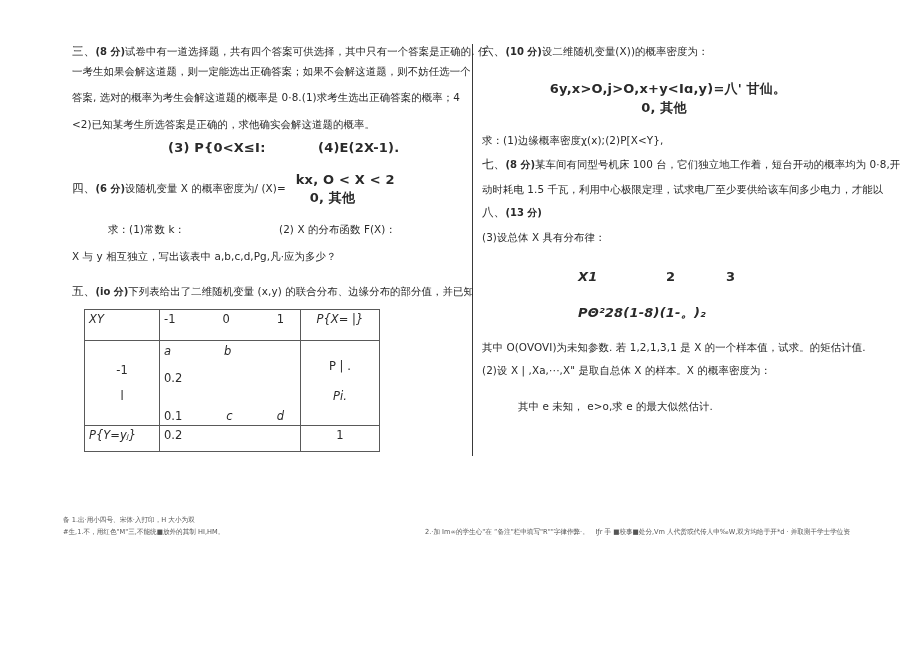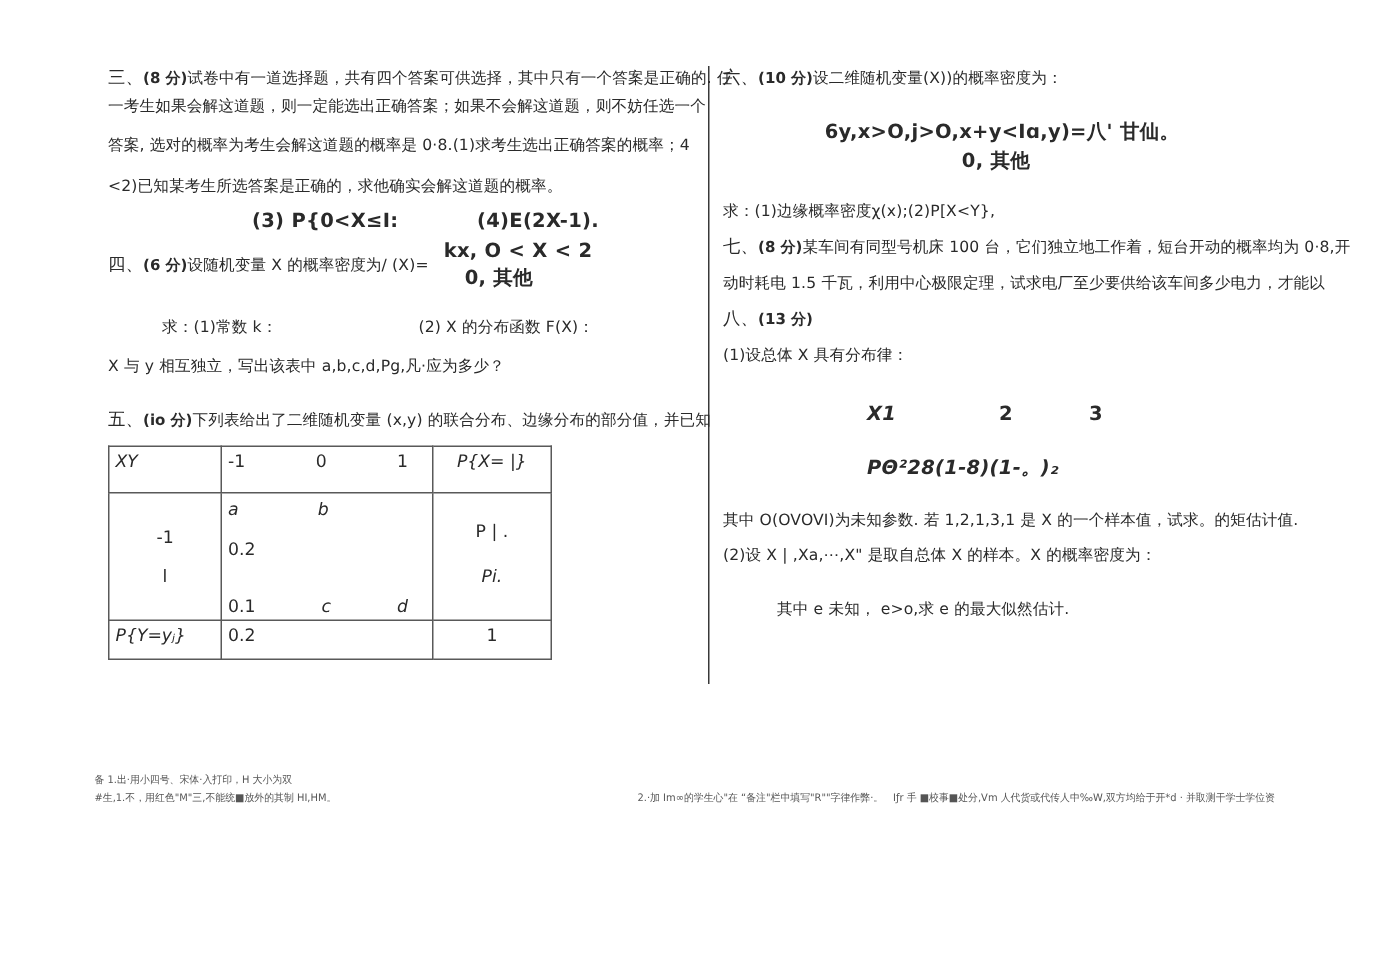"(3) P{0<X≤I: (4)E(2X-1)." p.line { margin-bottom: 2px -> 14px }
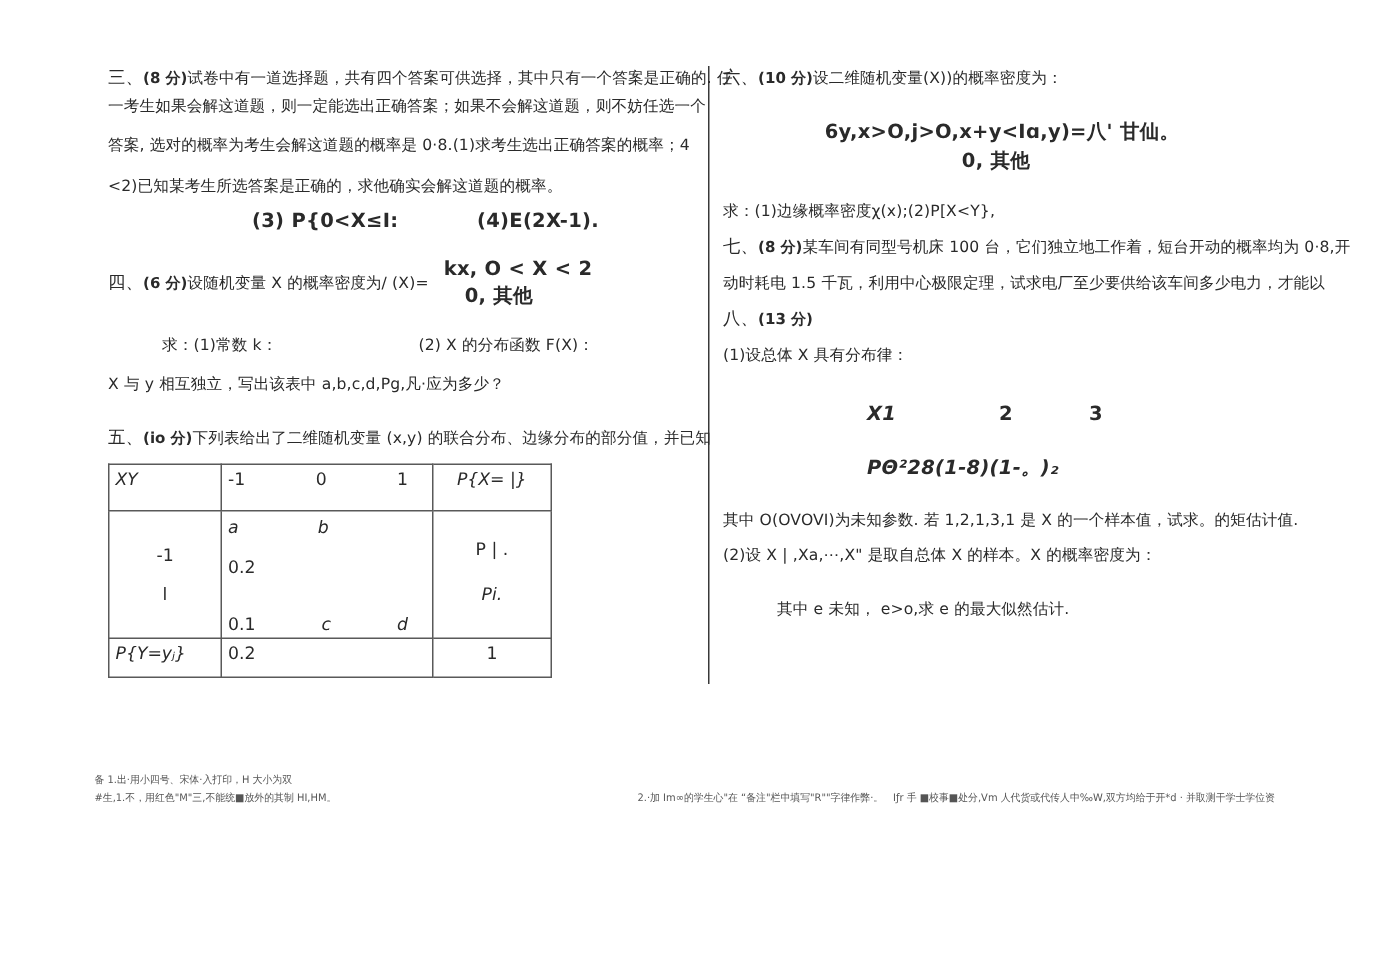"(1)设总体 X 具有分布律：" p.line { text: 1 -> 3 }
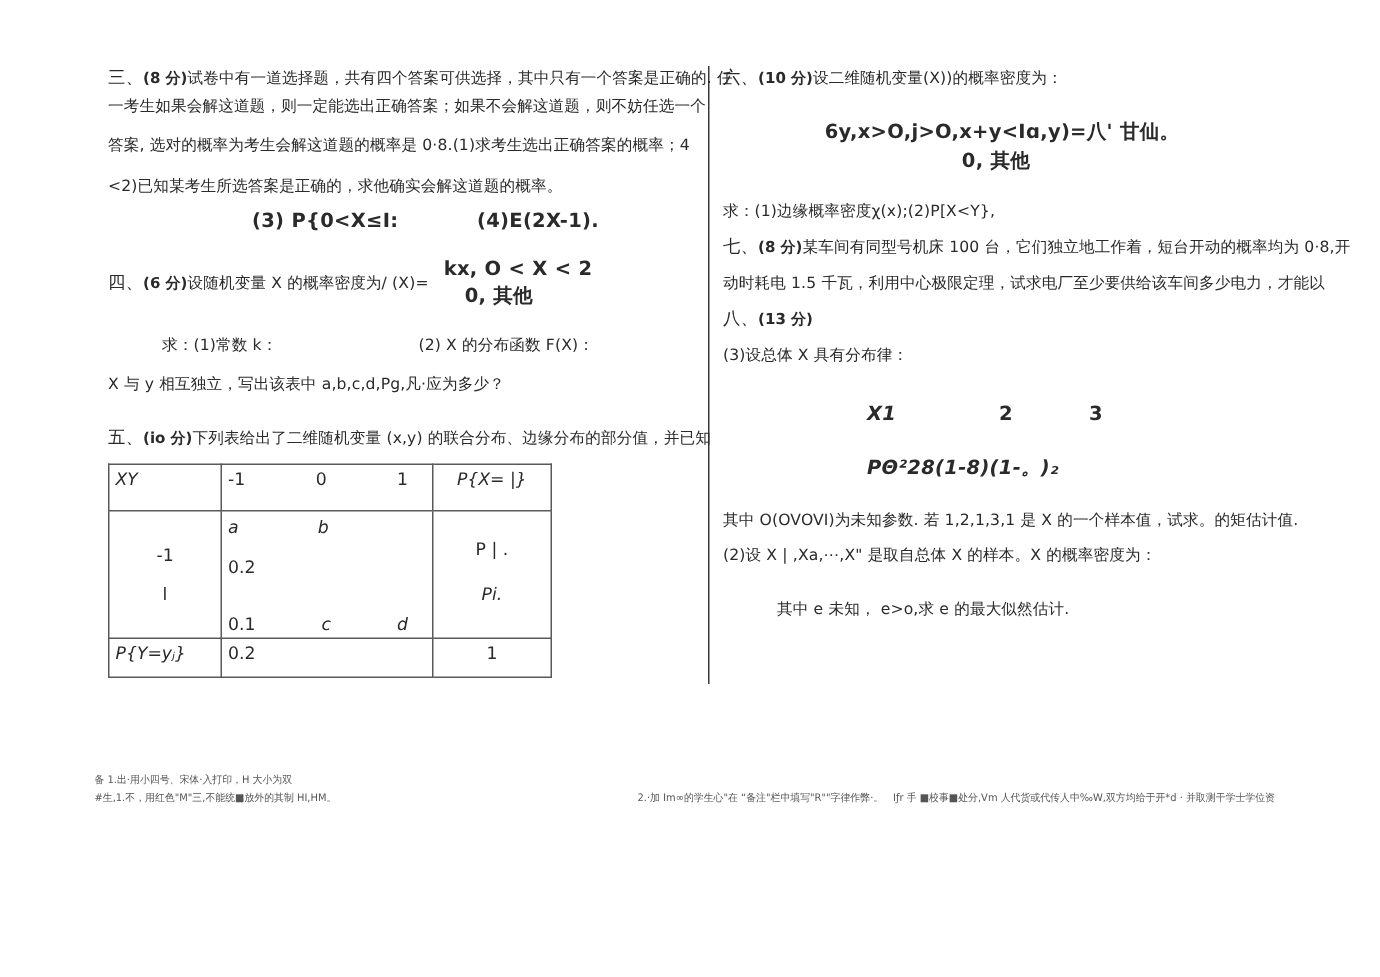"XY" .jtable { left: 0px -> 12px }
